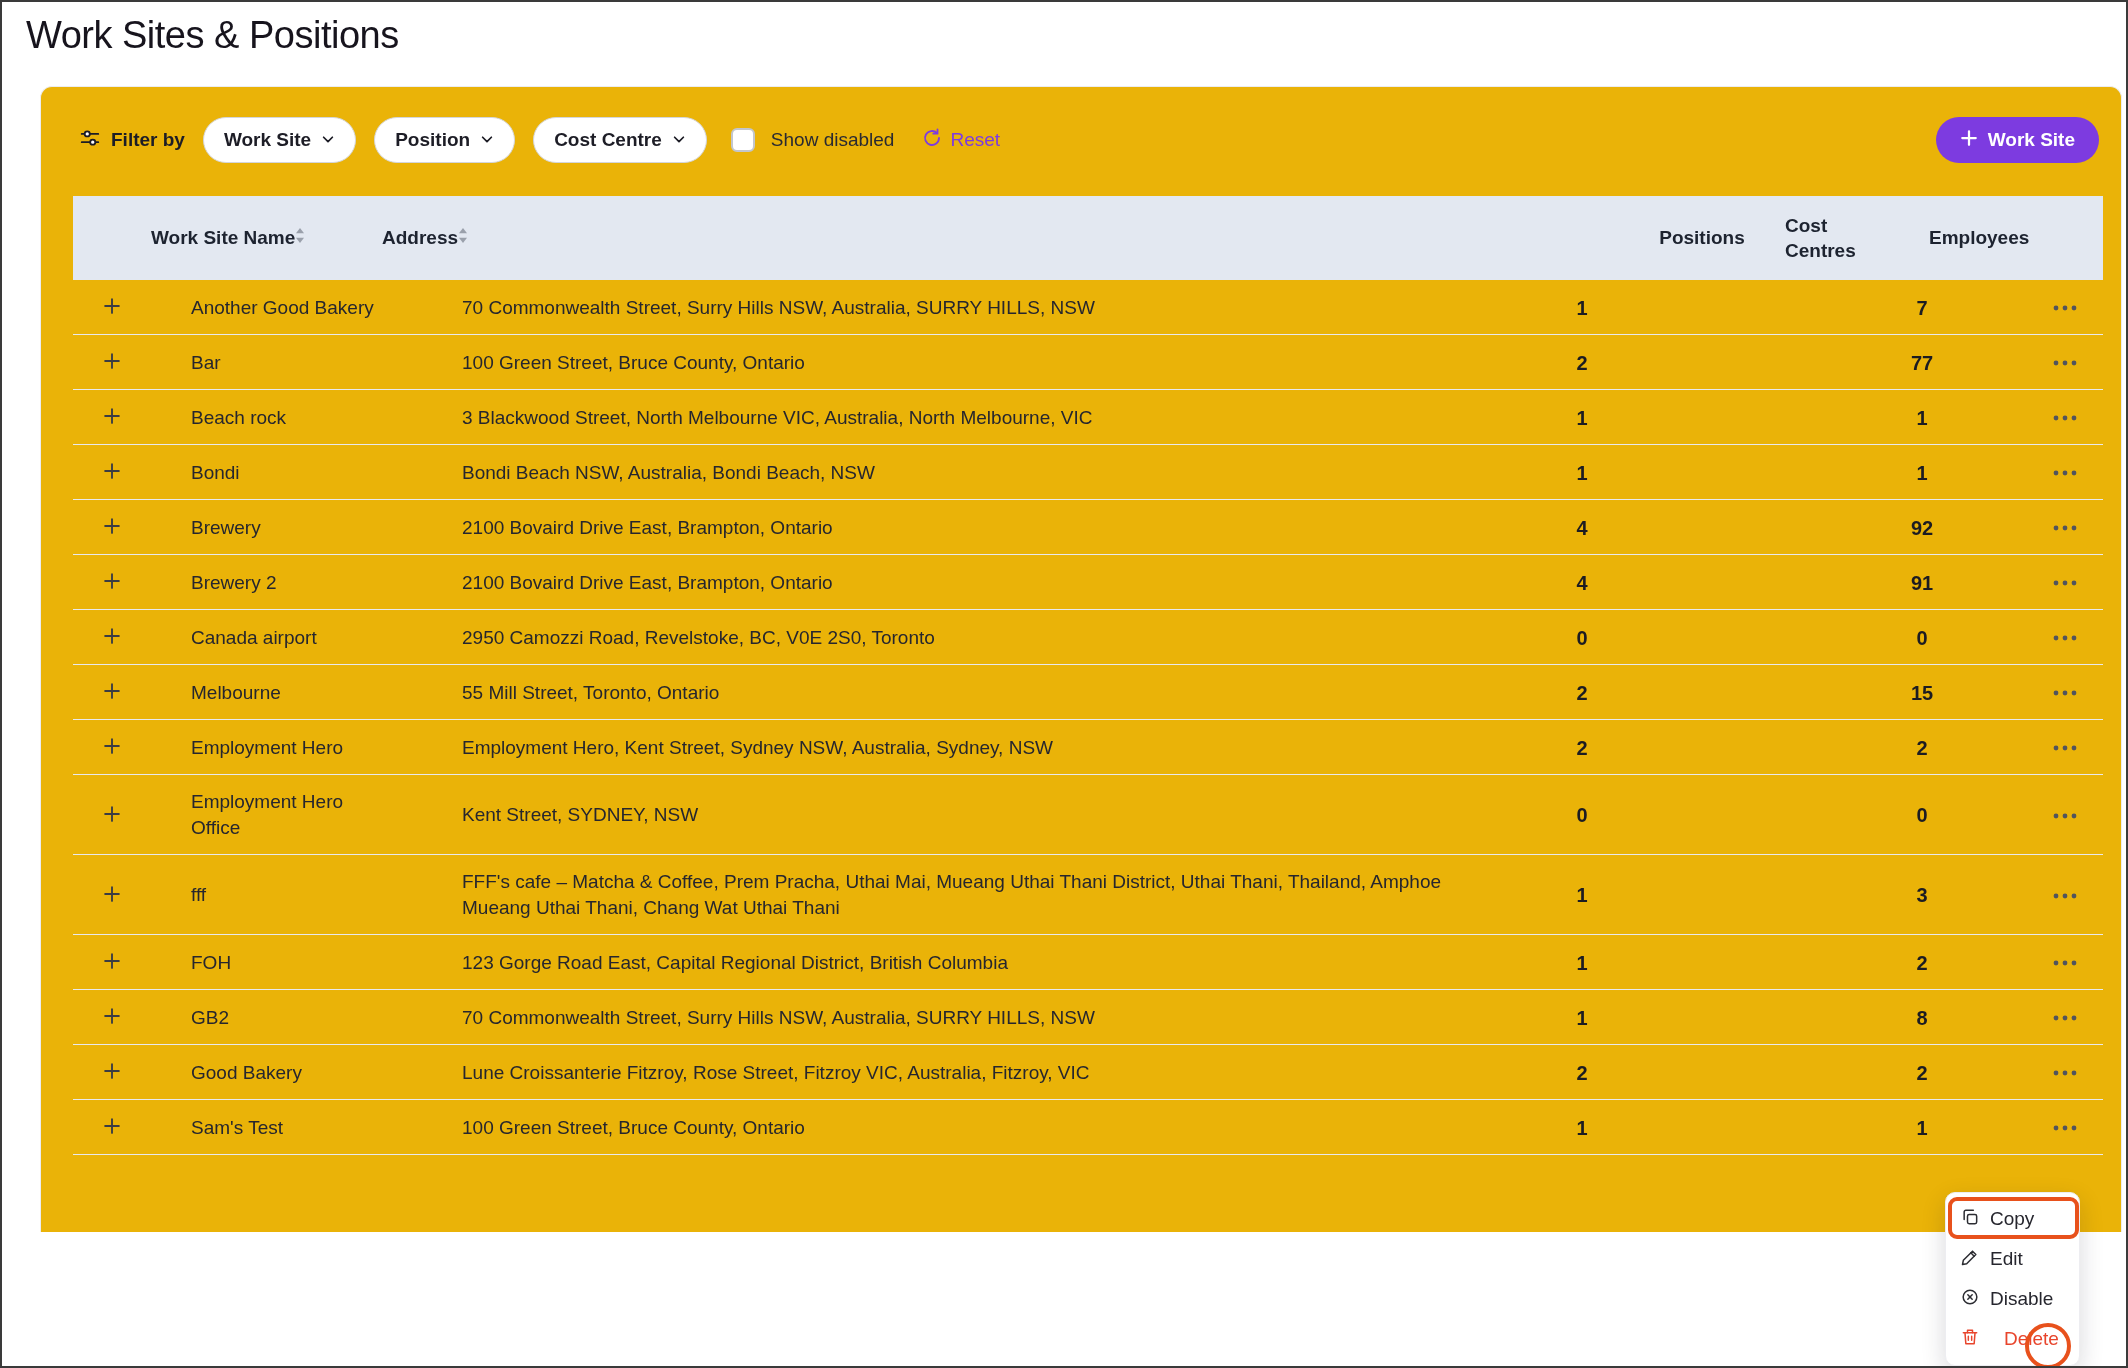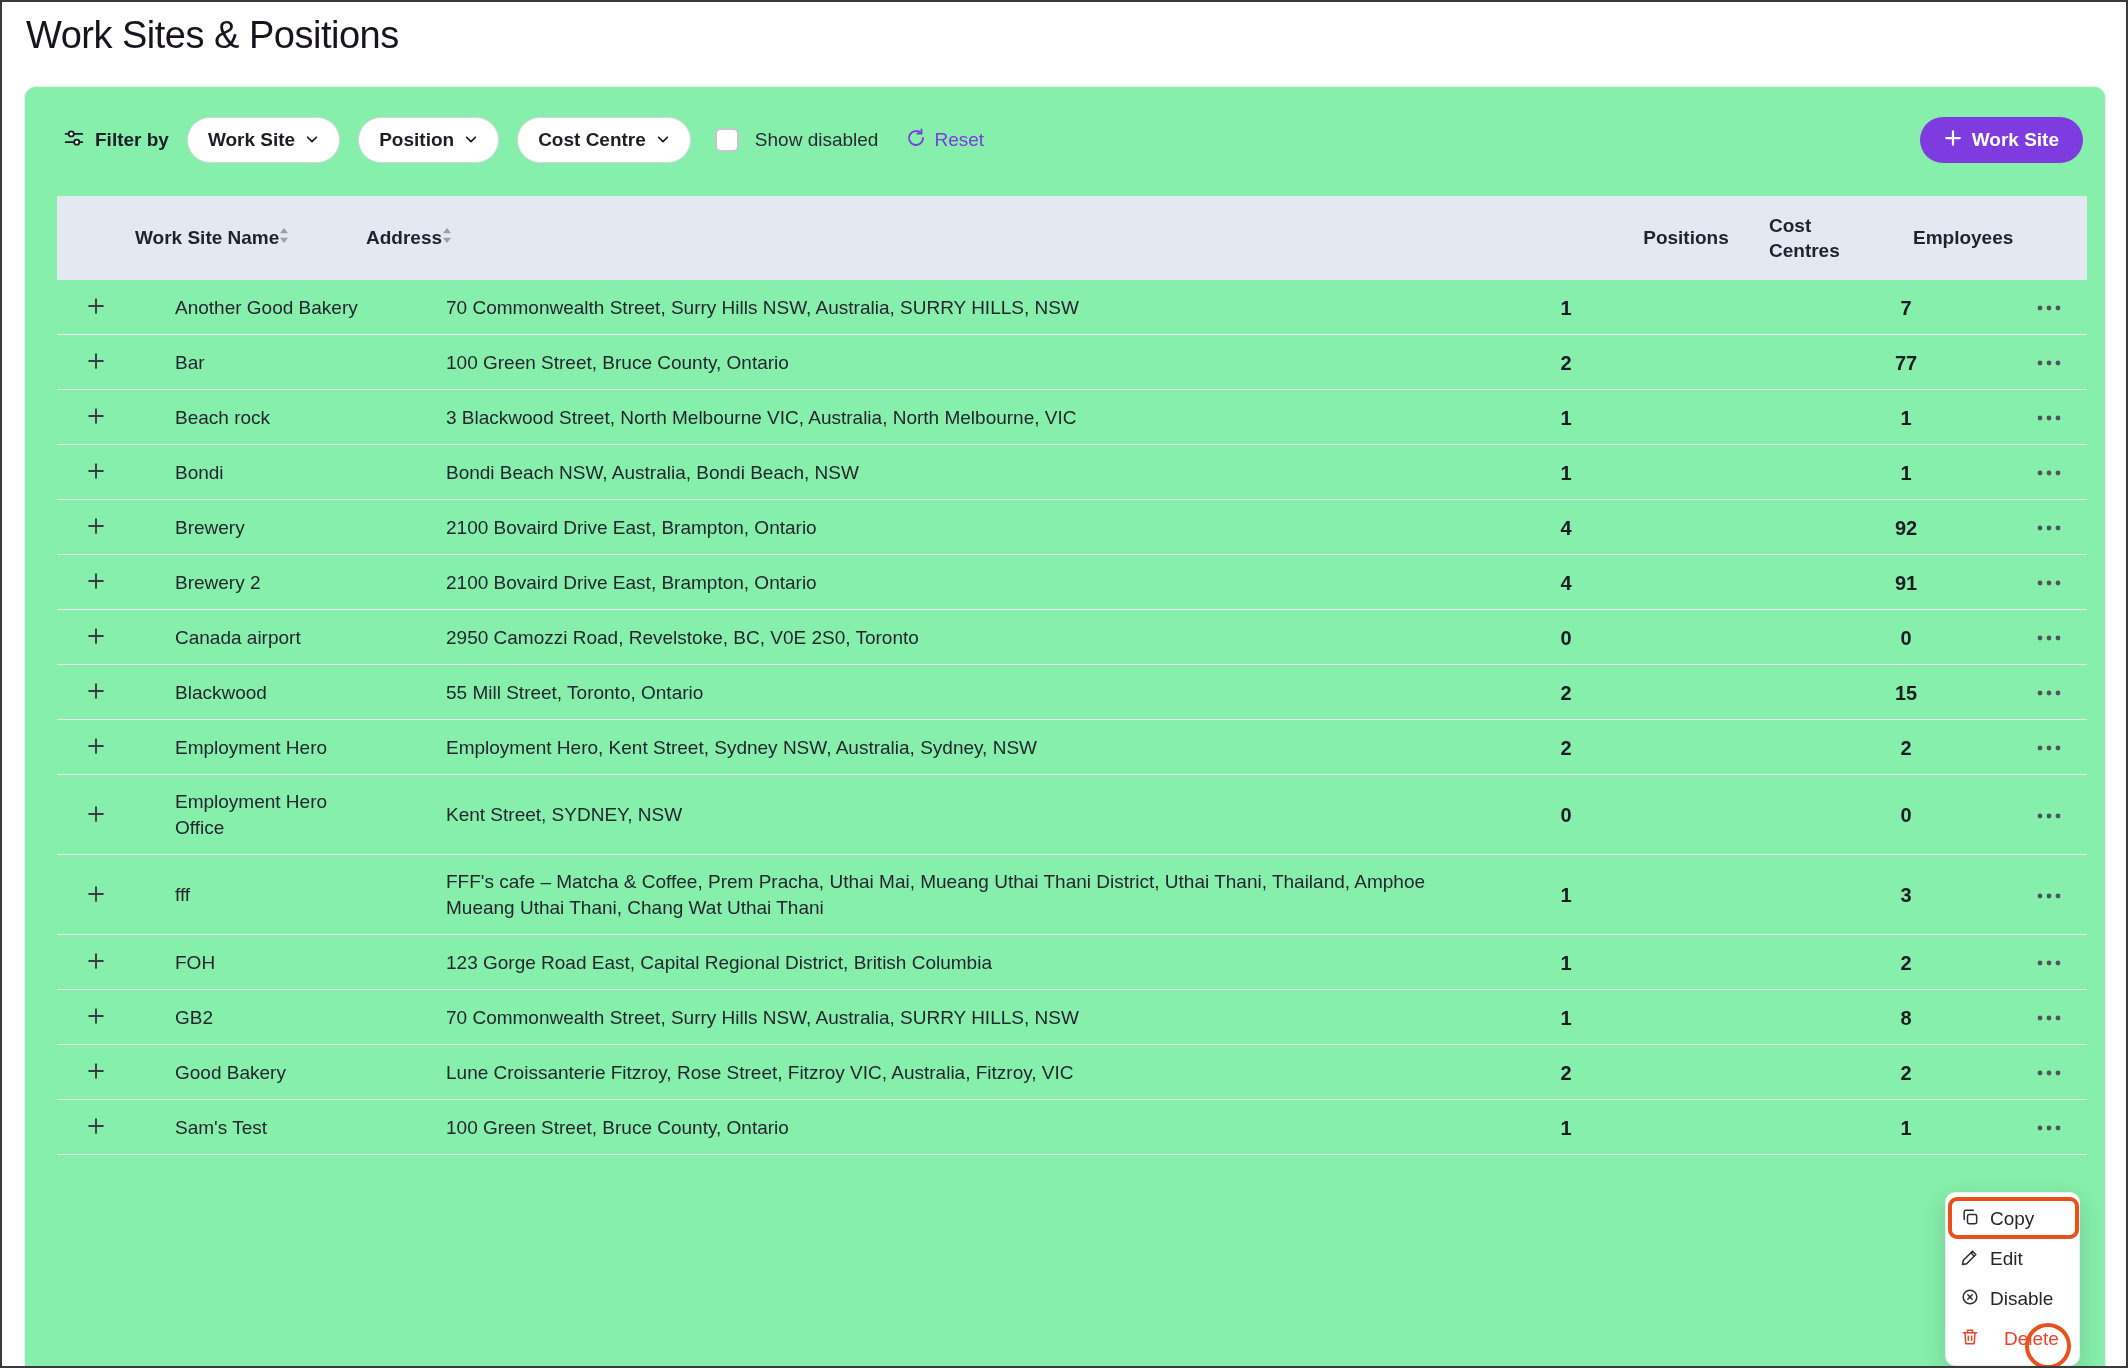"Filter by" .card { background: #86efac -> #eab308; height: 1282px -> 1146px; left: 22px -> 38px }
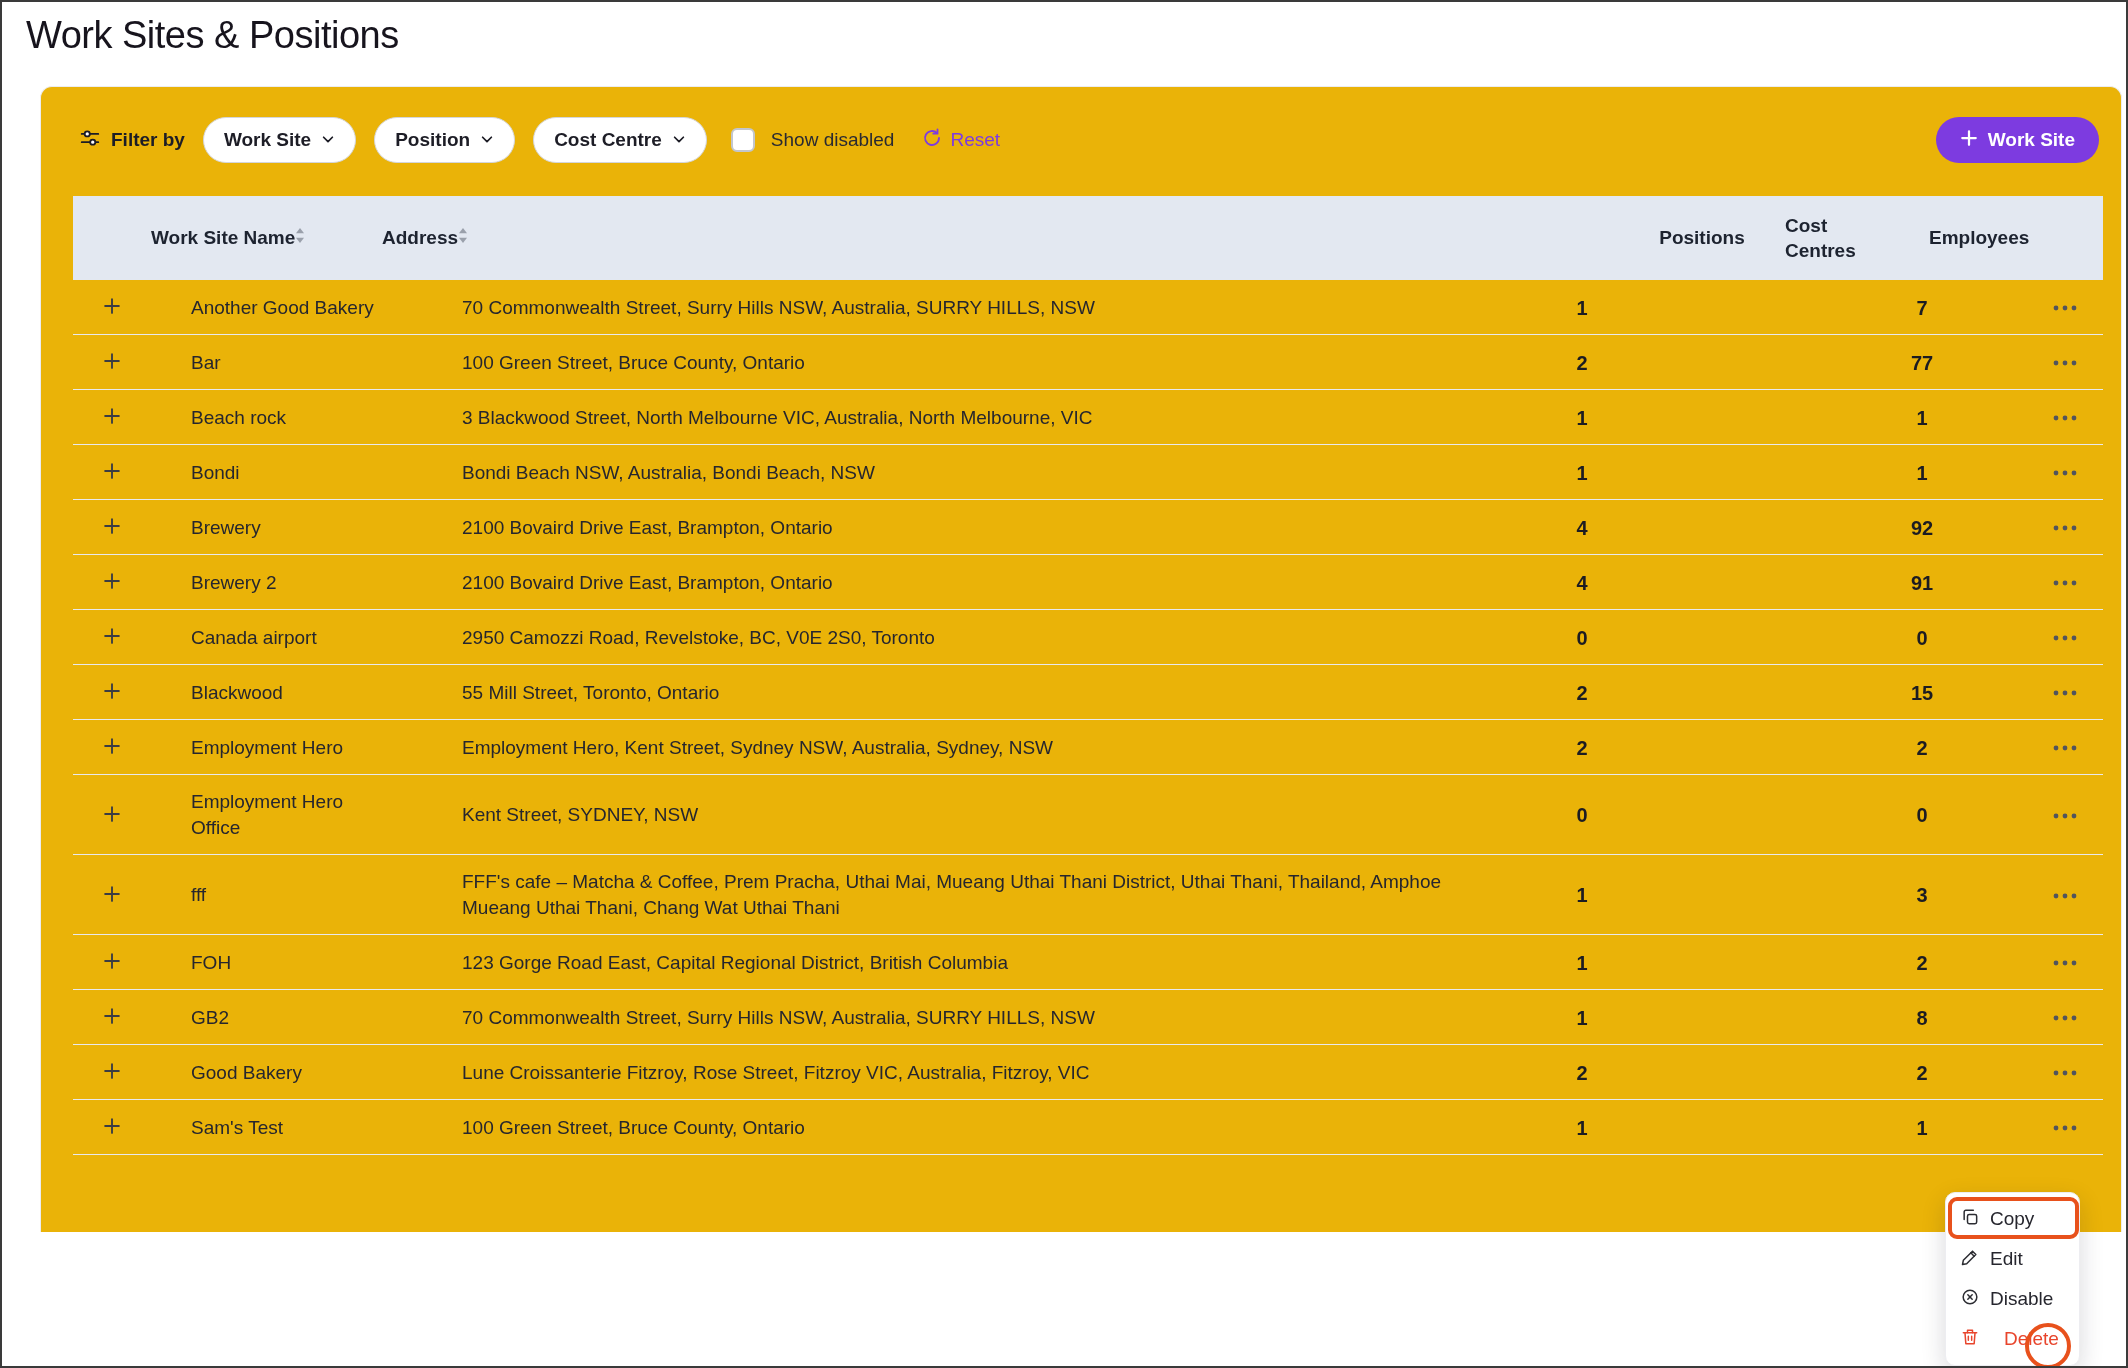"Blackwood" div.cell-name { text: Blackwood -> Melbourne }
